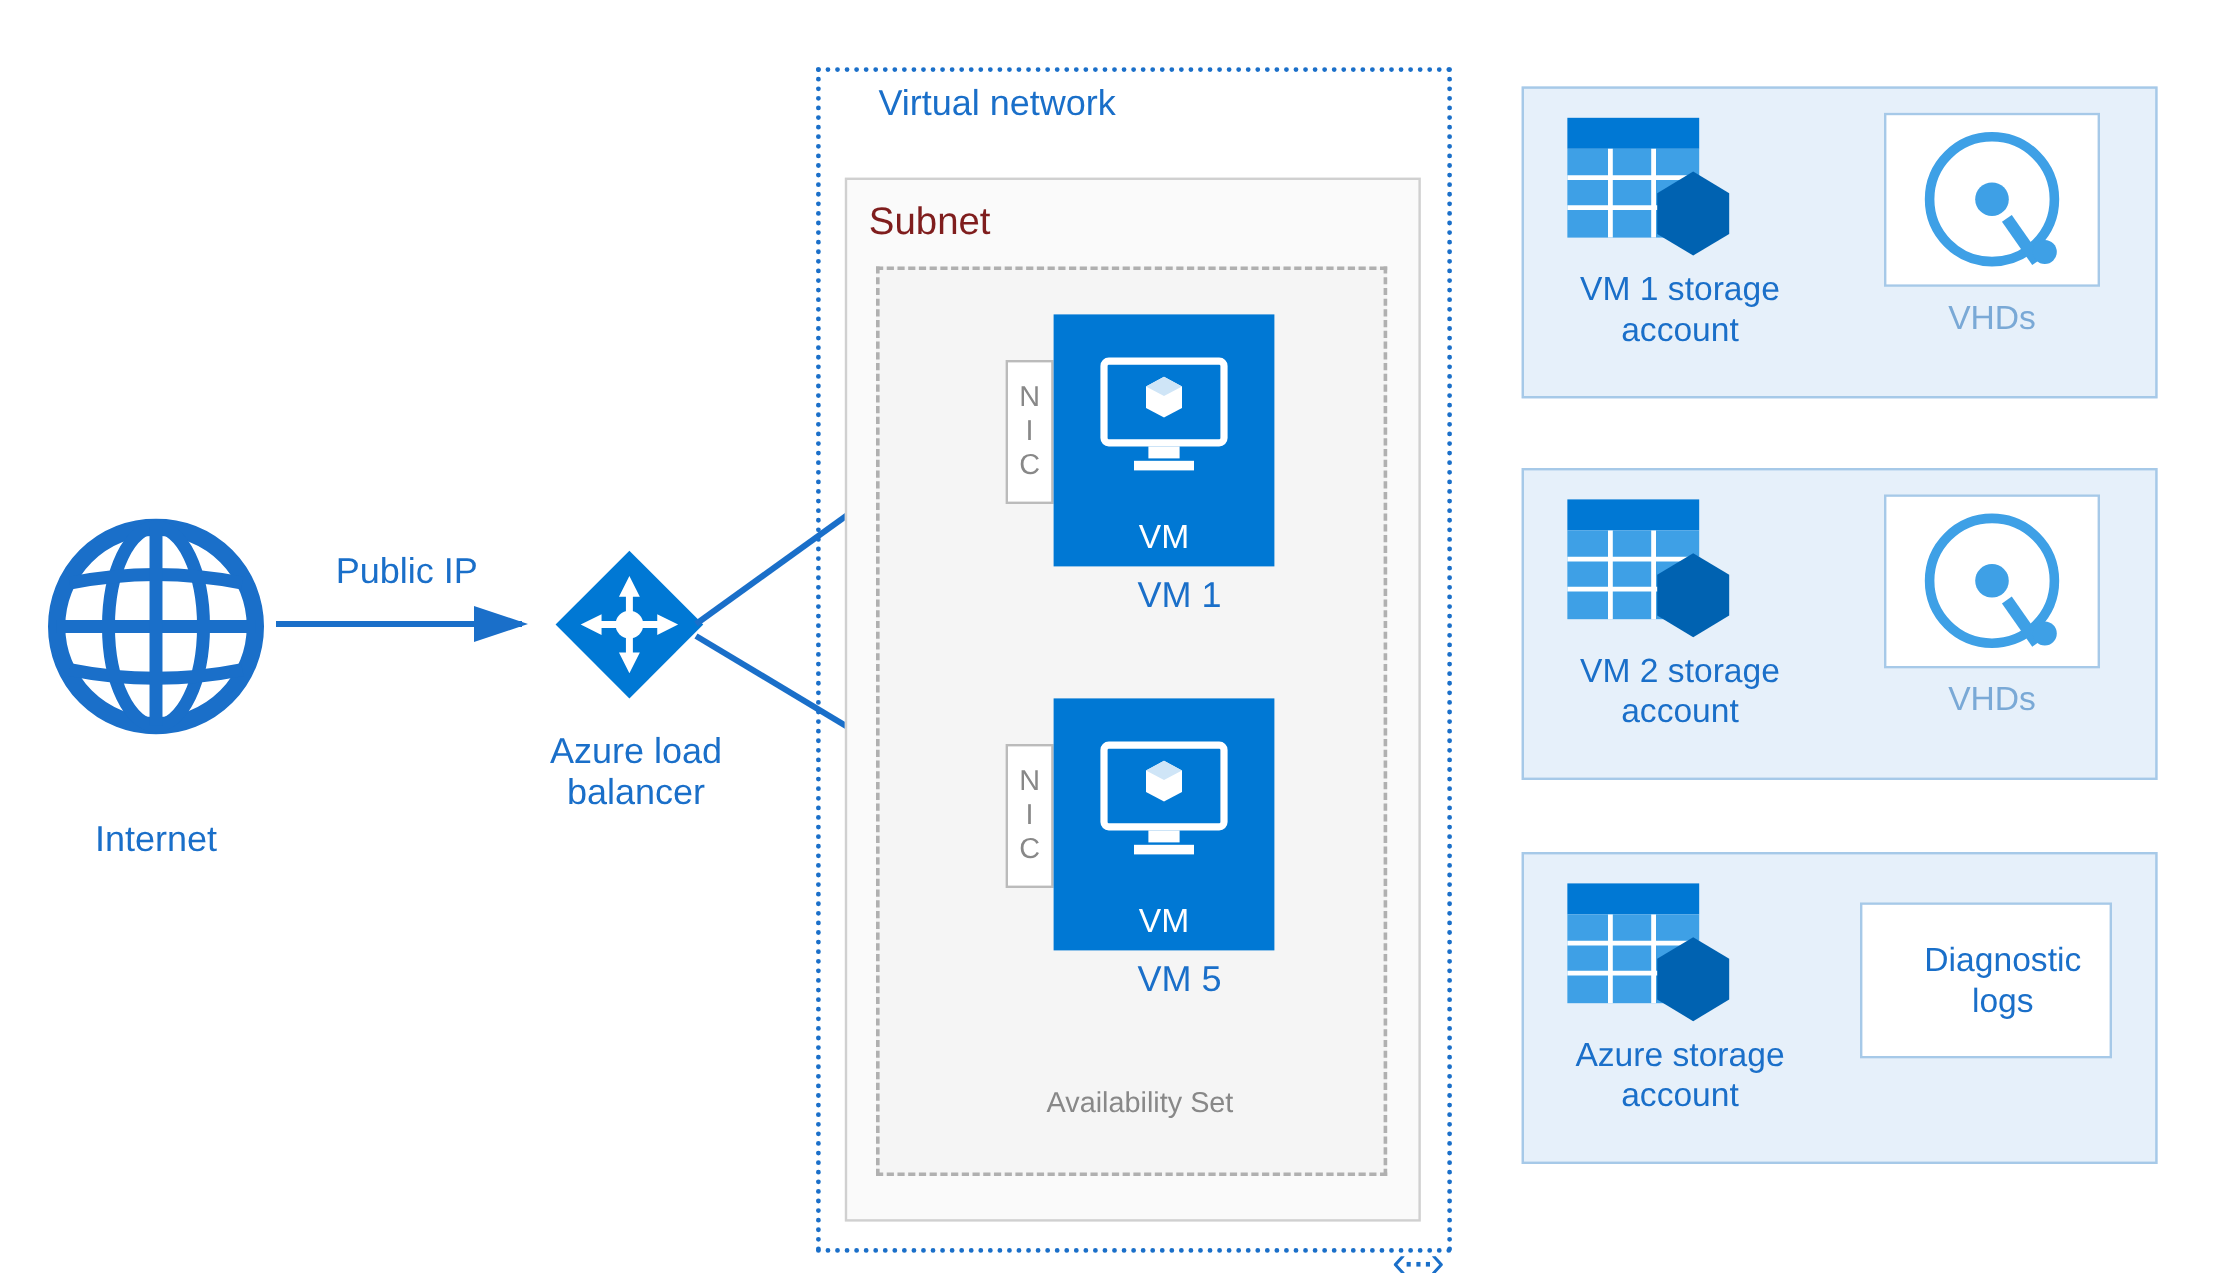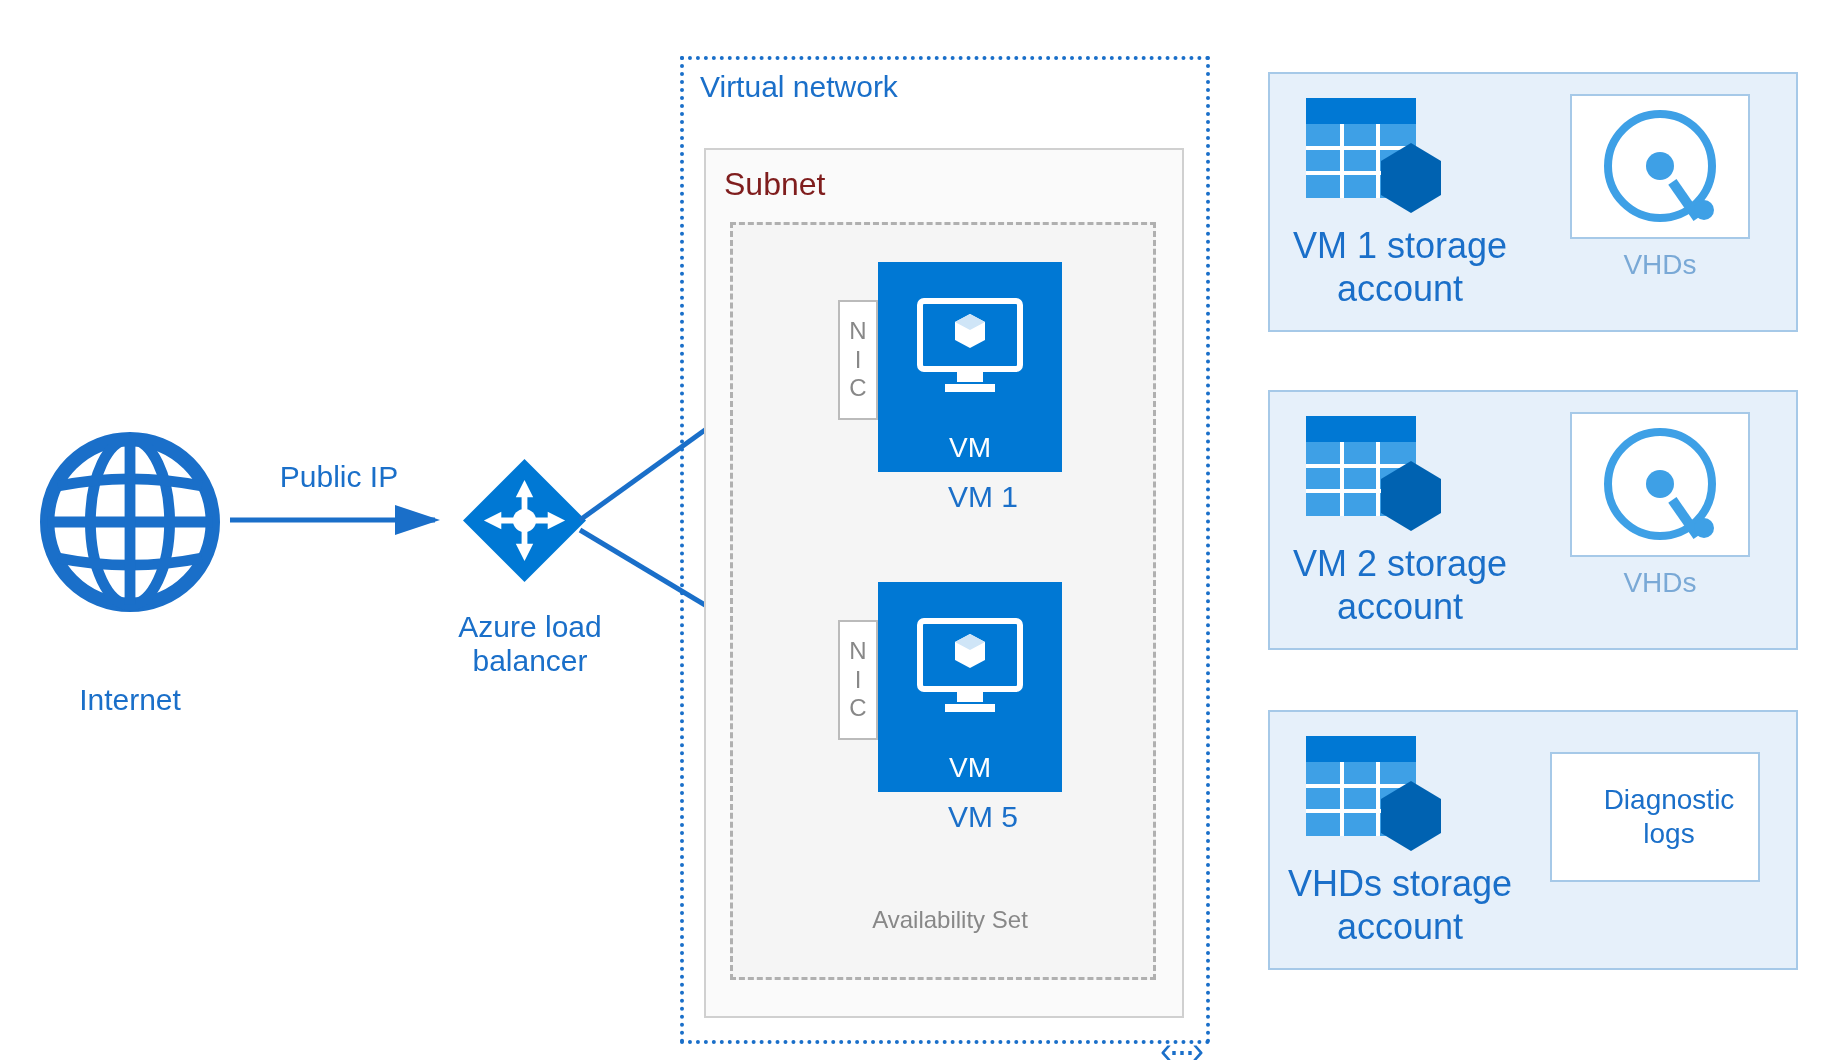"Virtual network" .vnet-label { left: 700px -> 732px }
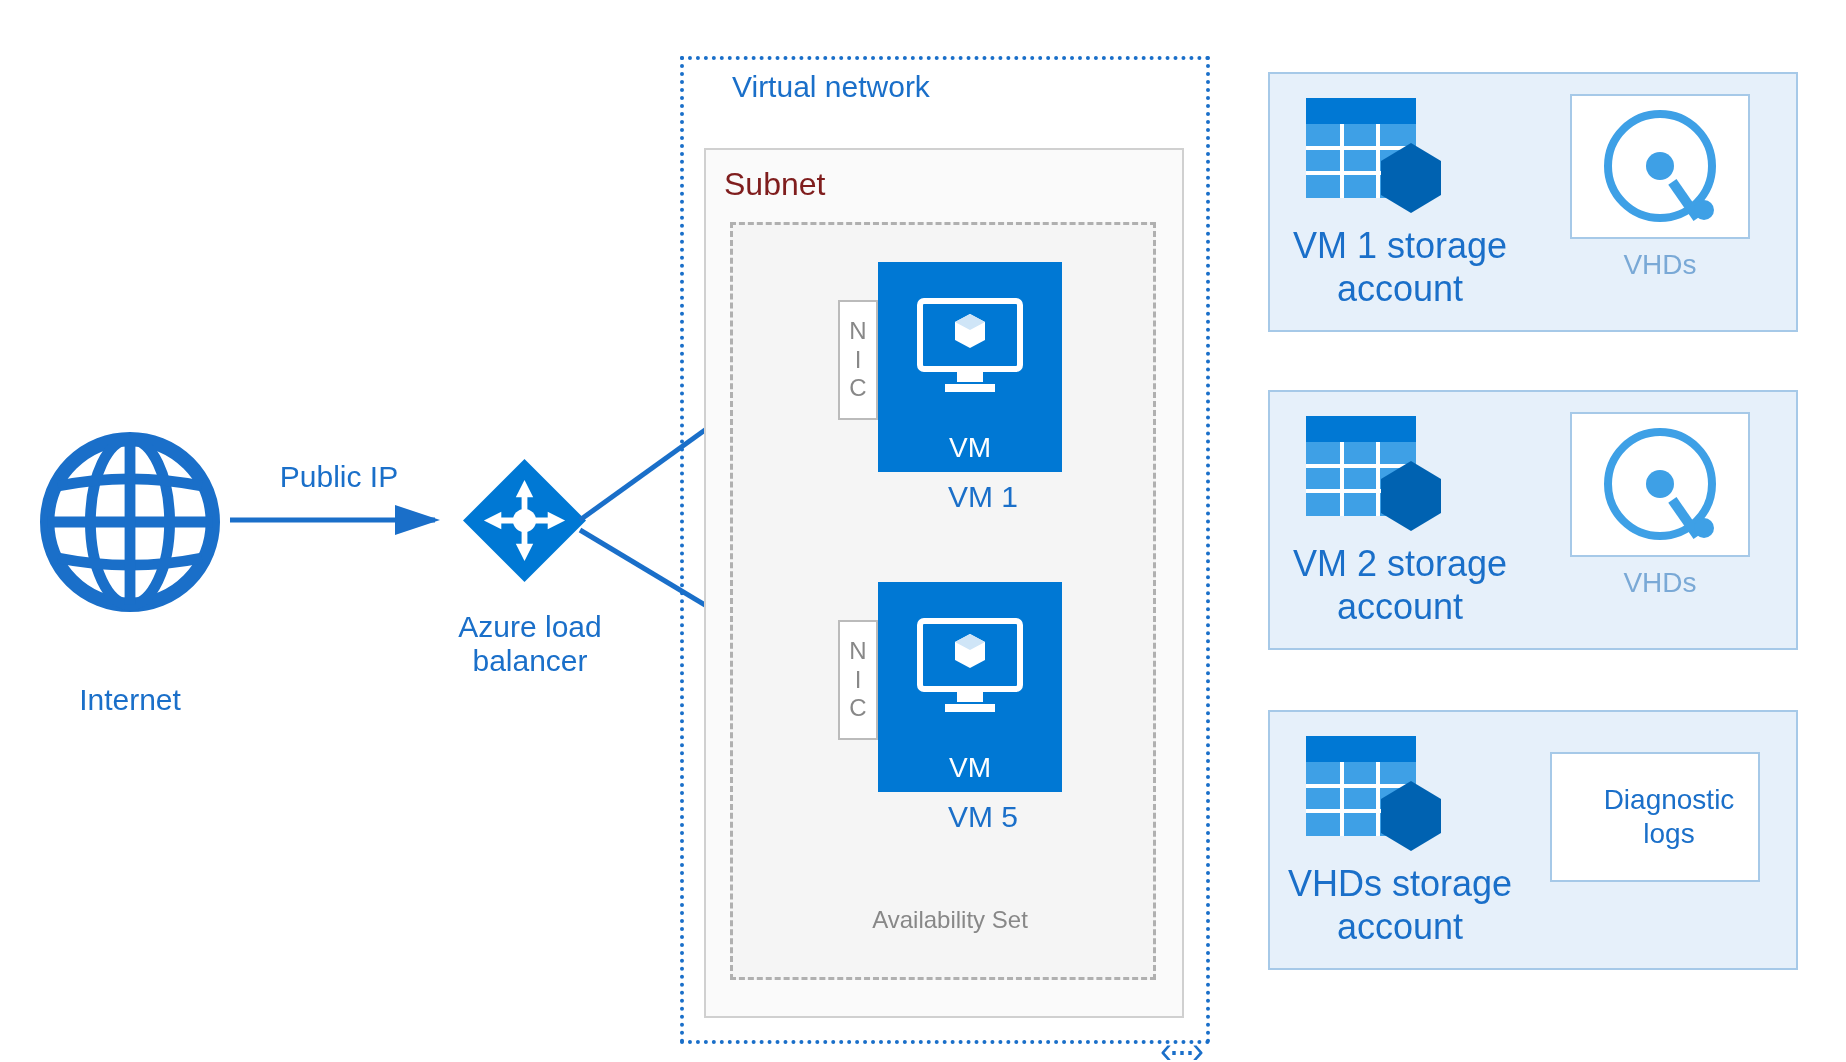"VM 1 storage" .storage-lbl { font-size: 36px -> 28px }
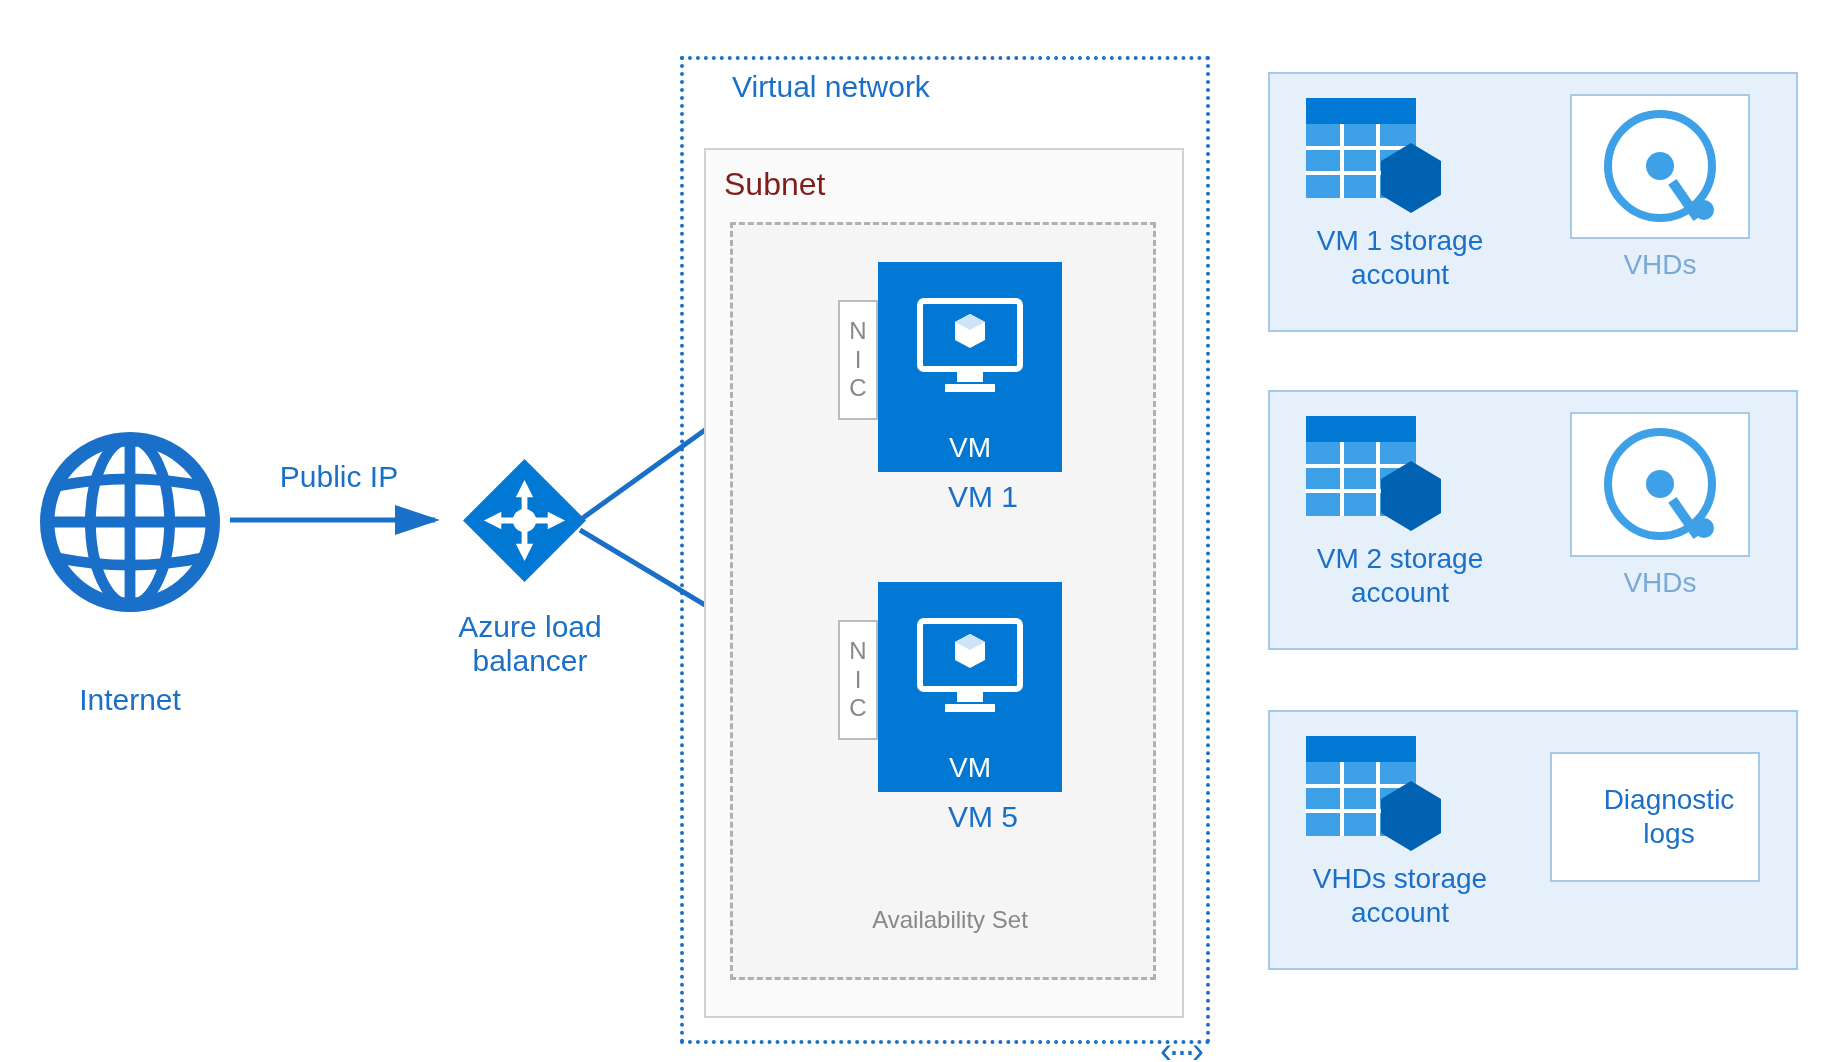"VHDs storage" div.storage-lbl { text: VHDs -> Azure }
